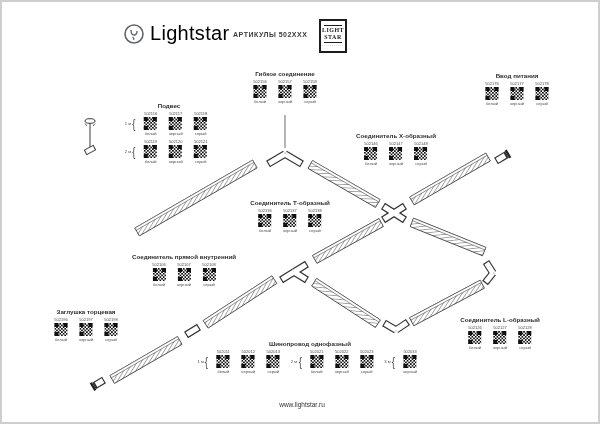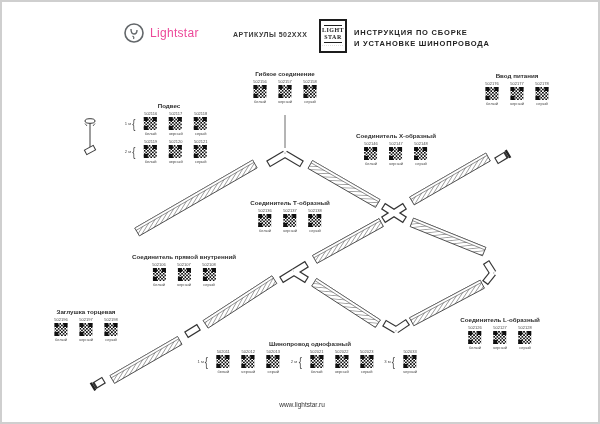"Lightstar" .logo-text { color: #ec4899 -> #000000; font-size: 12px -> 20px }
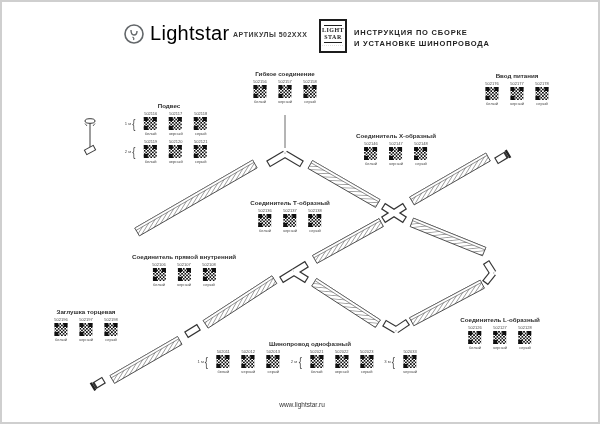"ИНСТРУКЦИЯ ПО СБОРКЕ" div.doc-title { html: <div> <div>ИНСТРУКЦИЯ ПО СБОРКЕ</div> <div>И УСТАНОВКЕ ШИНОПРОВОДА</div> </div> -> none }
